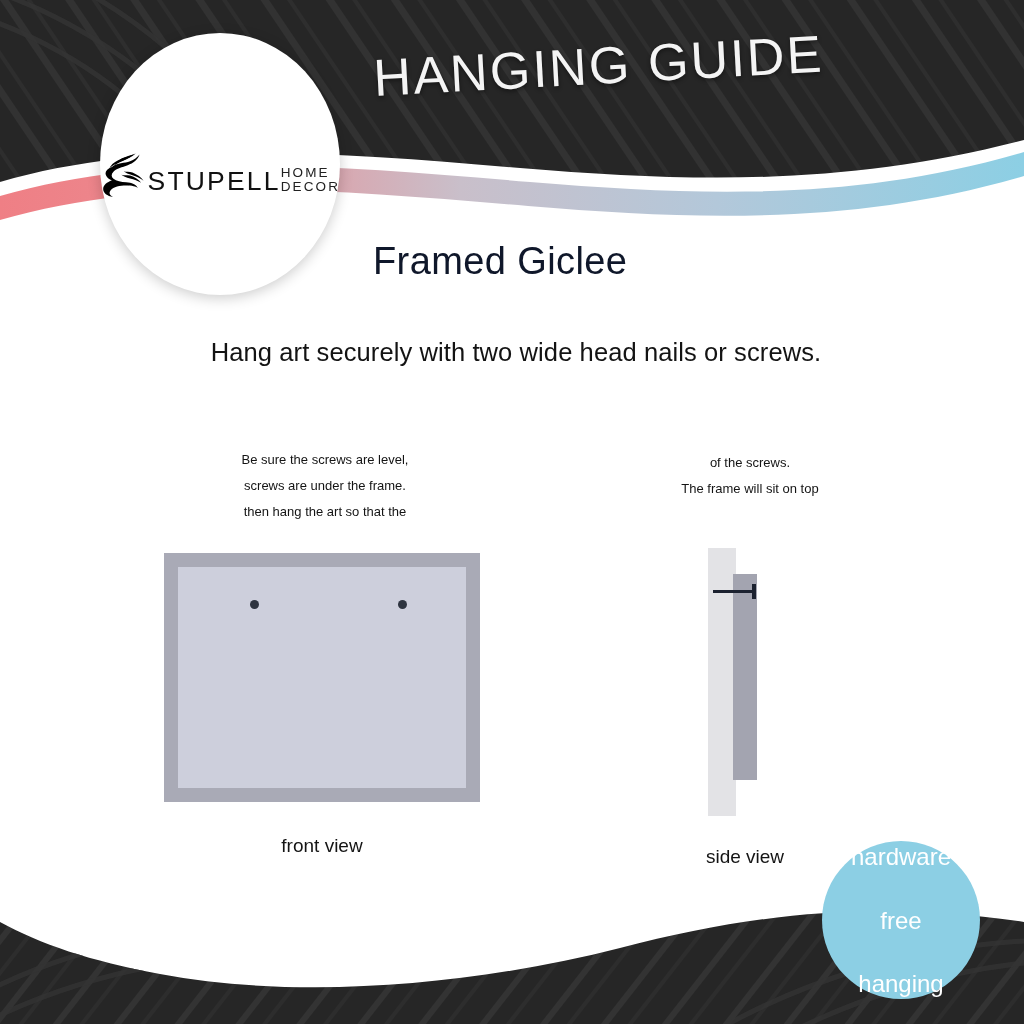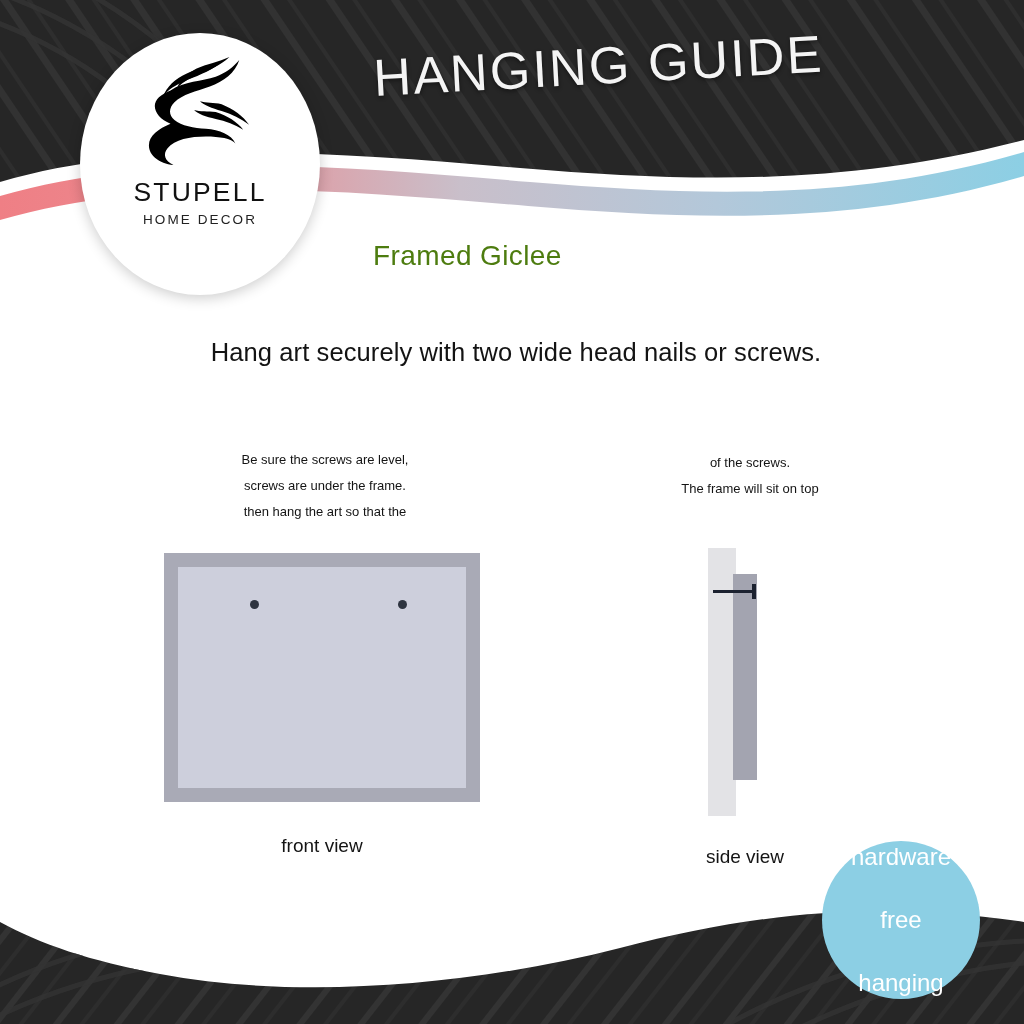"STUPELL" .logo-badge { flex-direction: column -> none; left: 80px -> 100px }
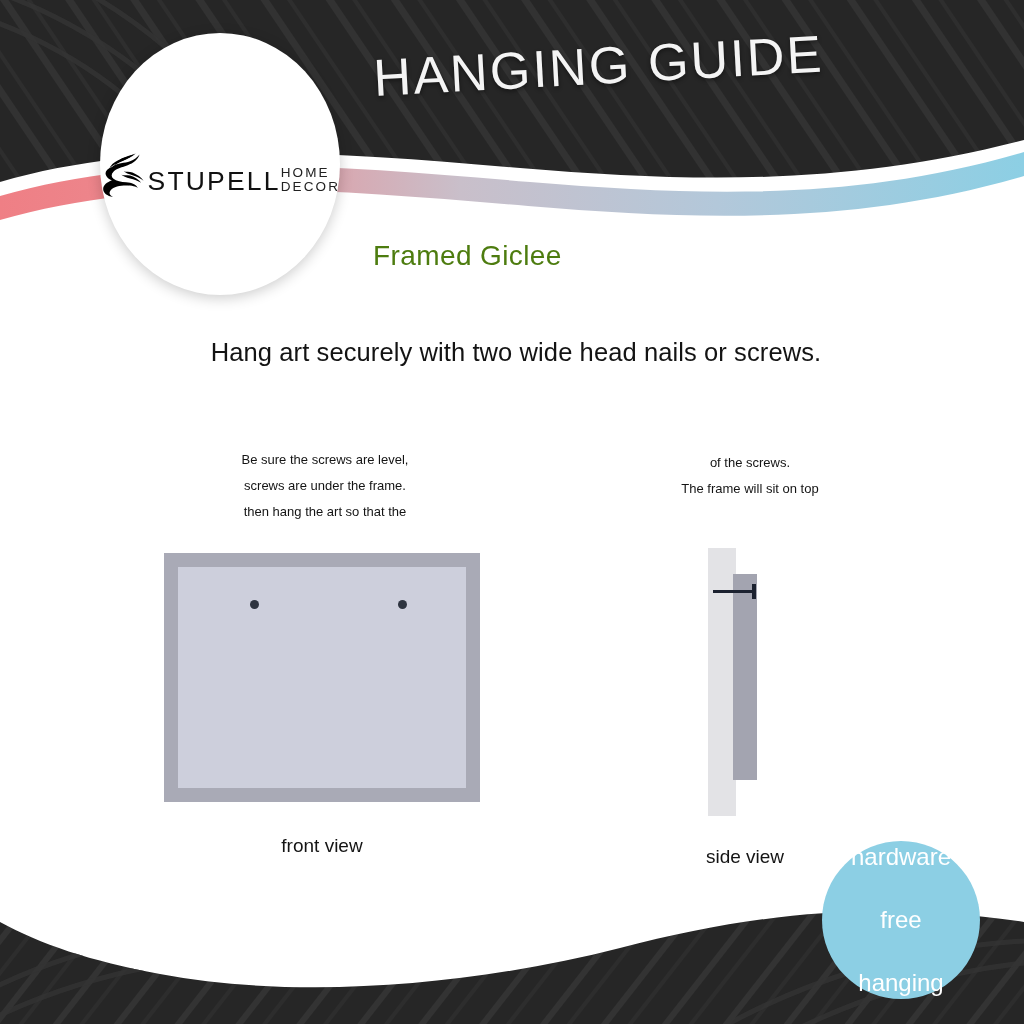"Framed Giclee" .product-type { color: #4d7c0f -> #0f172a; font-size: 28px -> 38px }
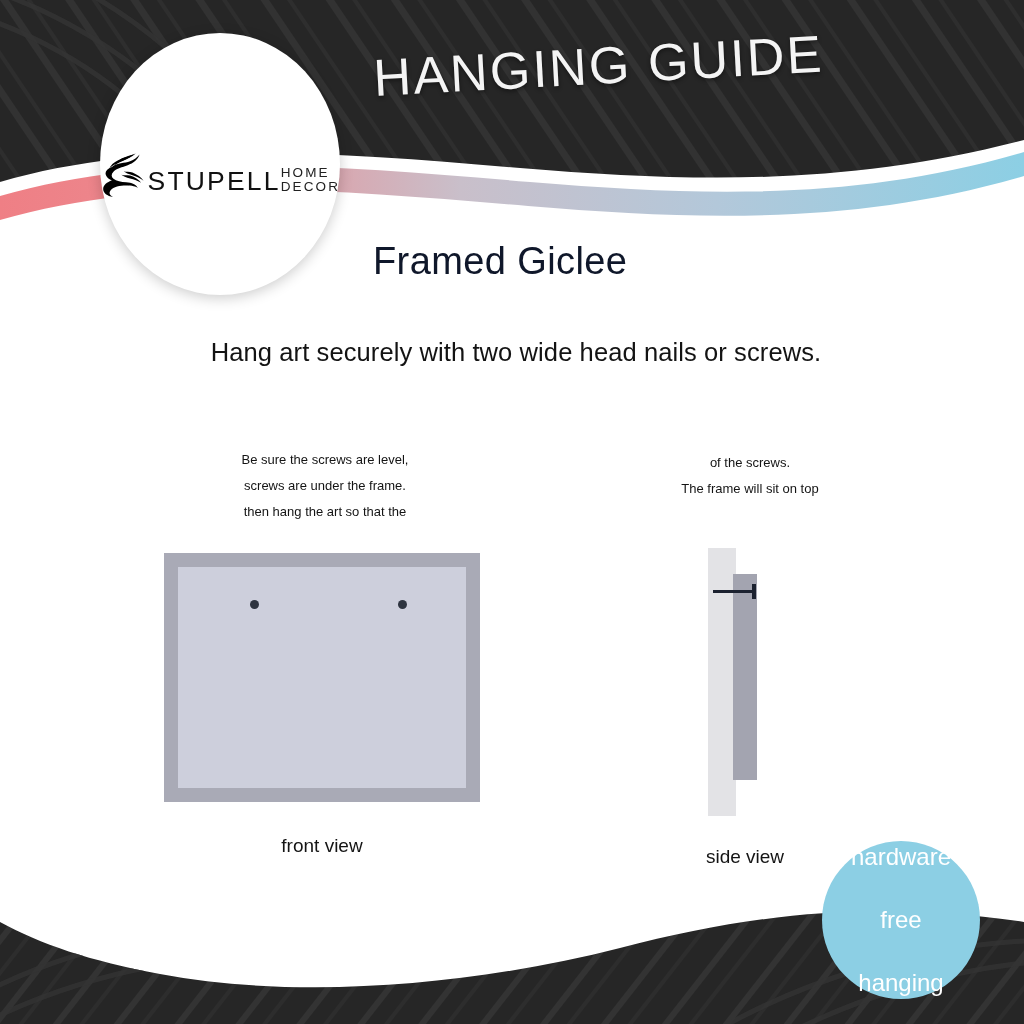"hardware" .hardware-badge { gap: 32px -> none; justify-content: flex-start -> space-between }
